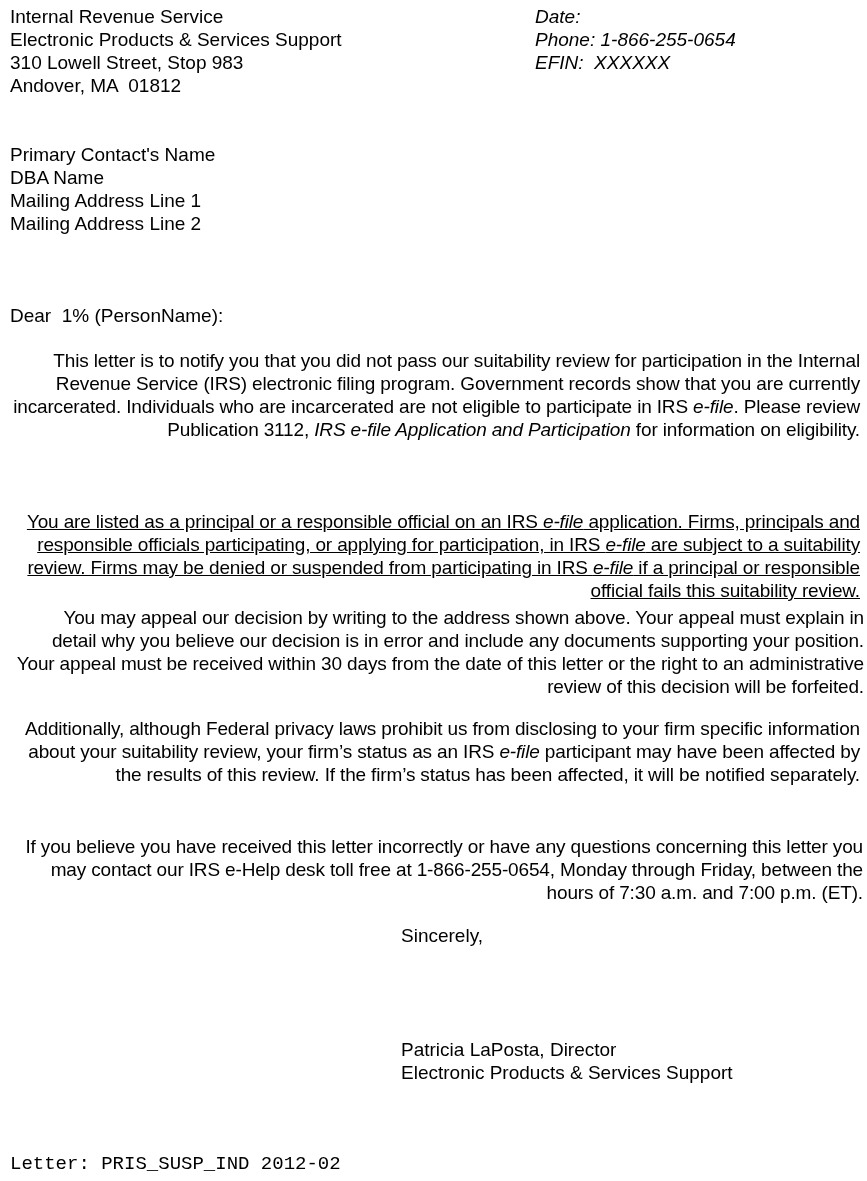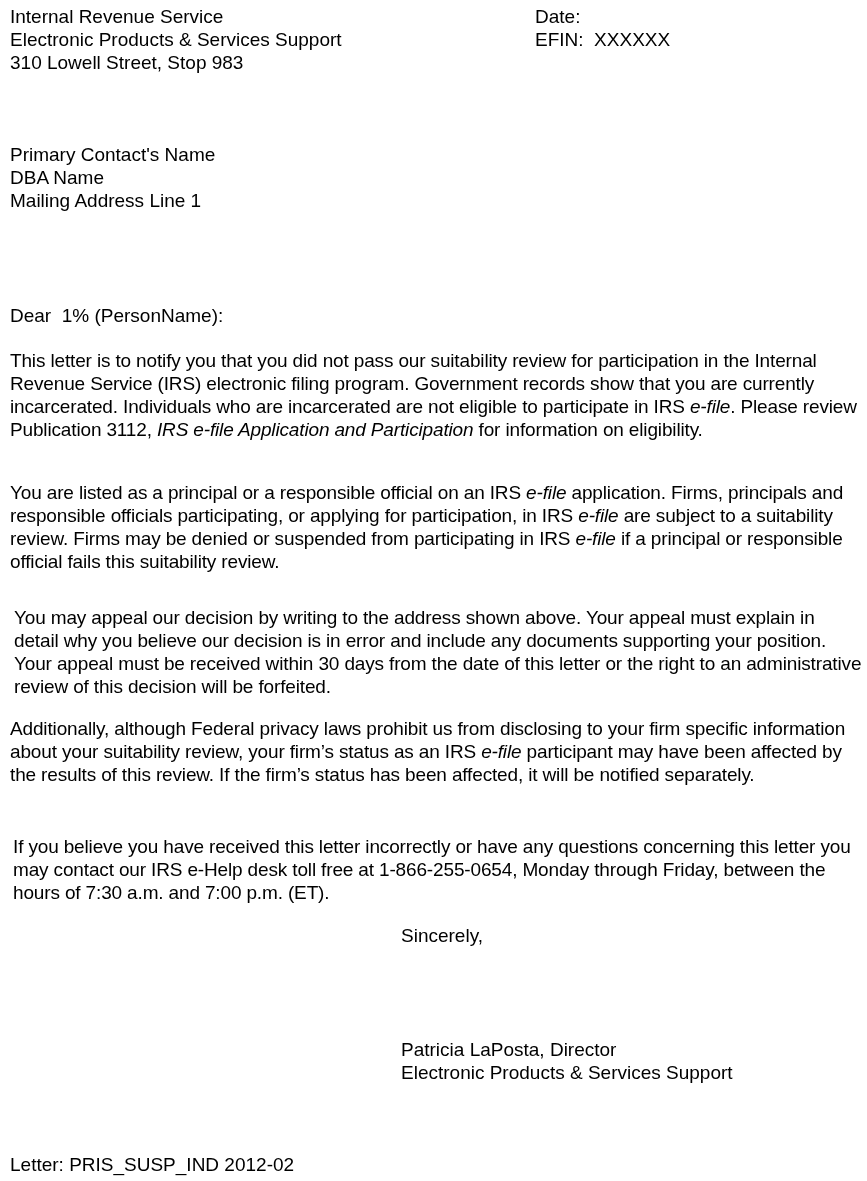"Date:" #meta { font-style: none -> italic }
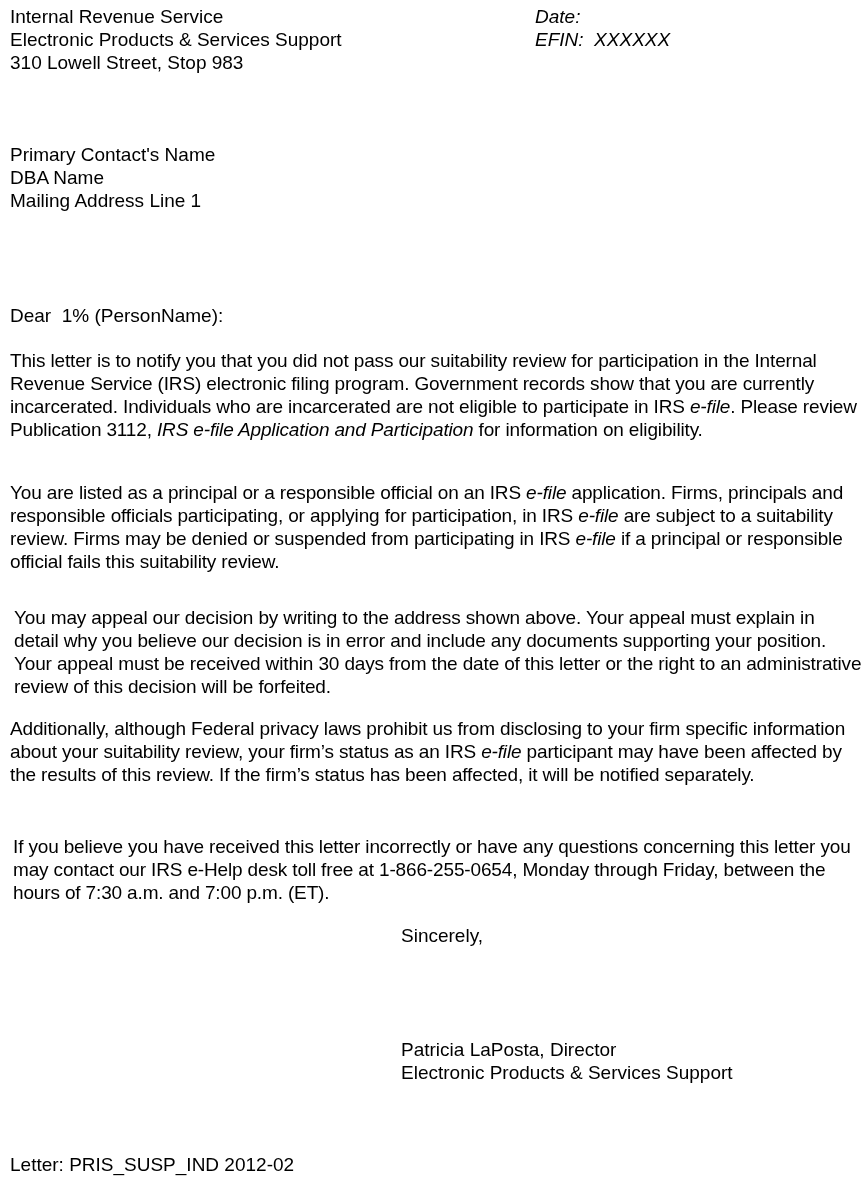"Phone: 1-866-255-0654" span.line { html: none -> <span>Phone: 1-866-255-0654</span> }
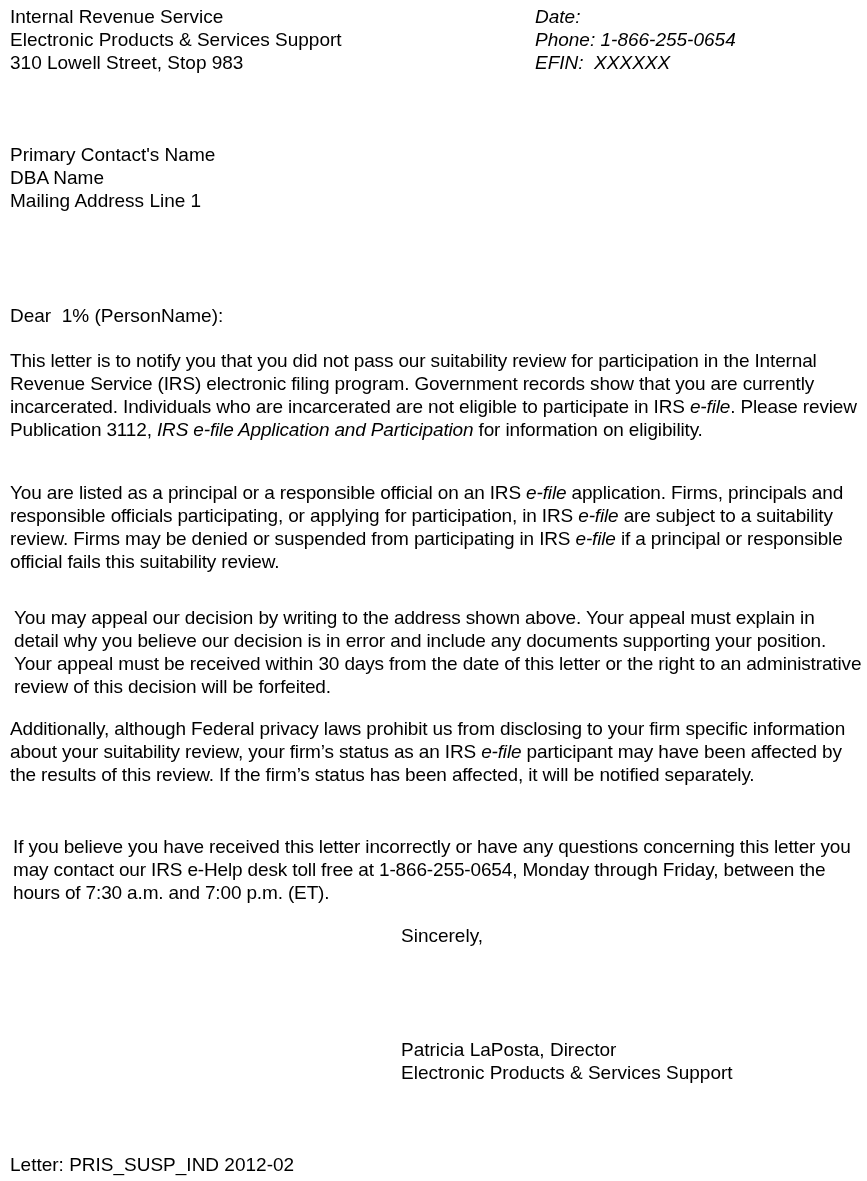"Andover, MA 01812" span.line { html: none -> <span>Andover, MA 01812</span> }
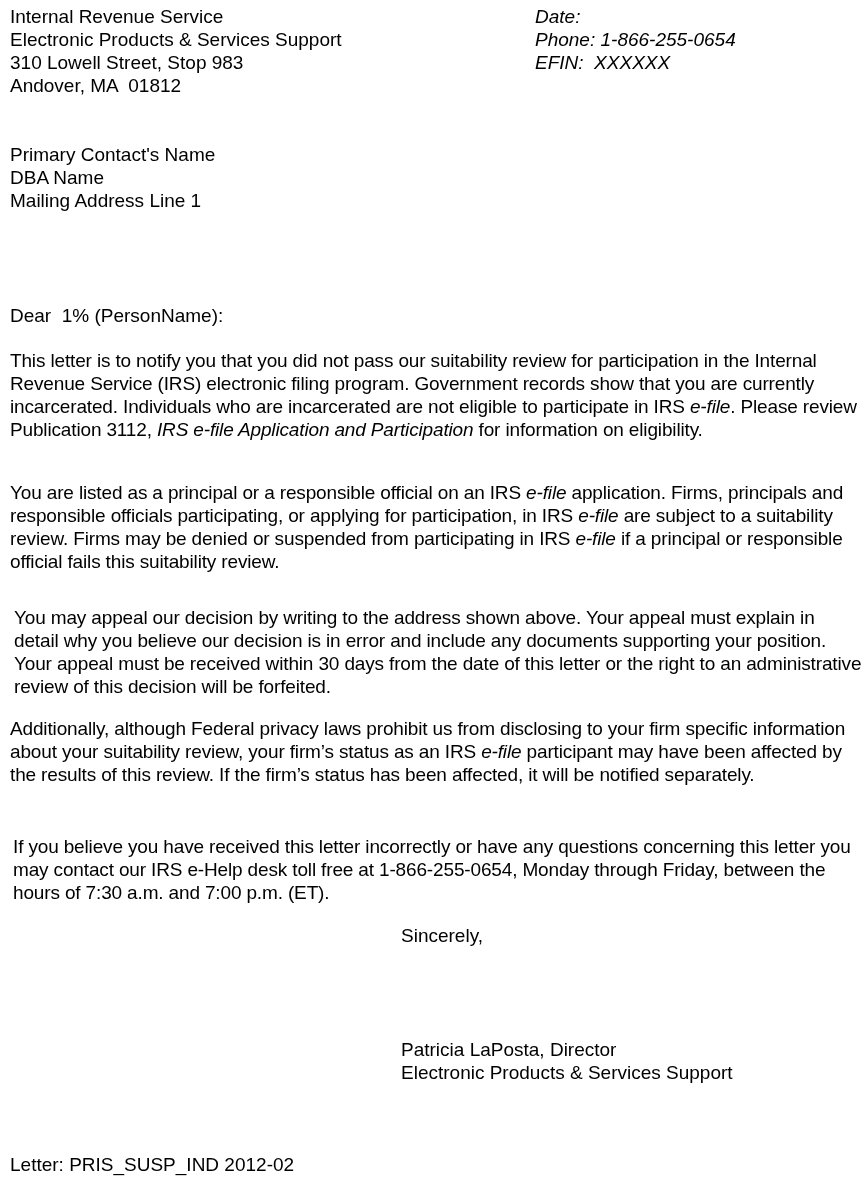"Mailing Address Line 2" span.line { html: none -> <span>Mailing Address Line 2</span> }
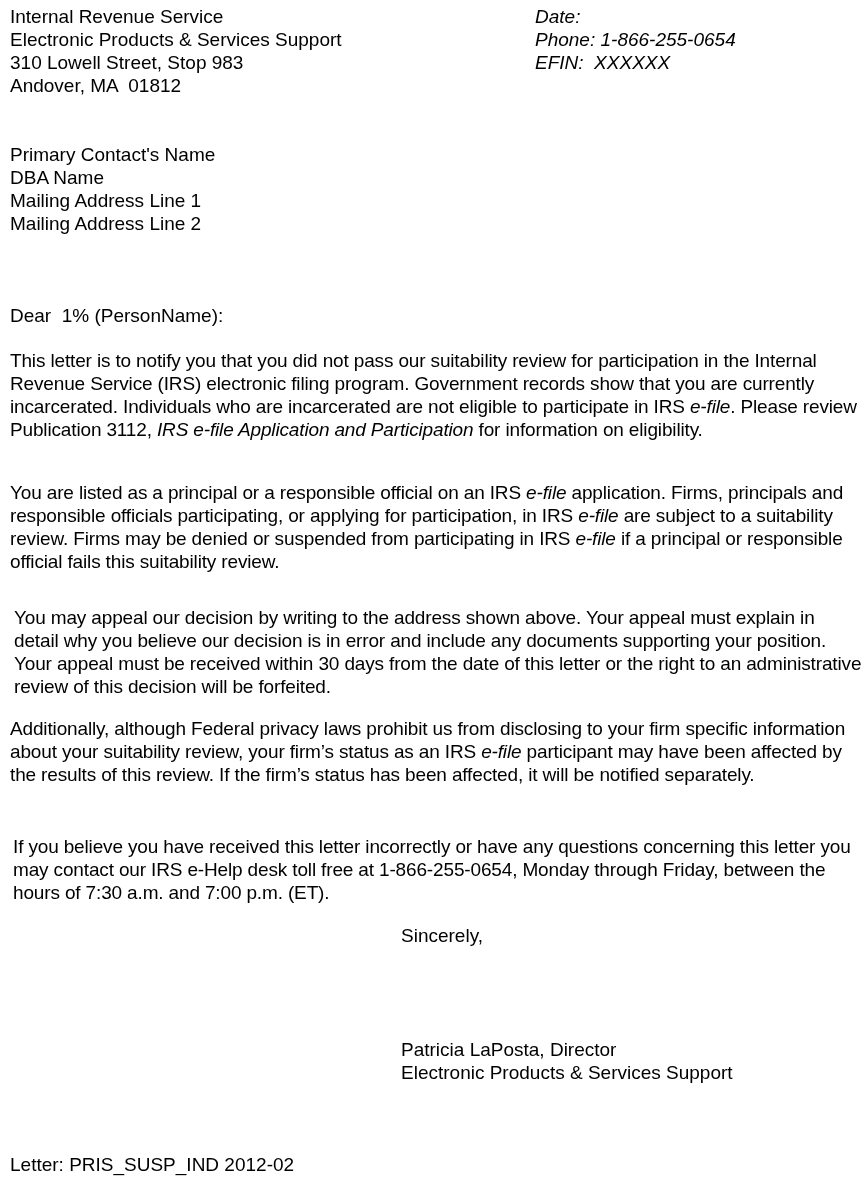"This letter is to notify" .para { text-align: none -> right }
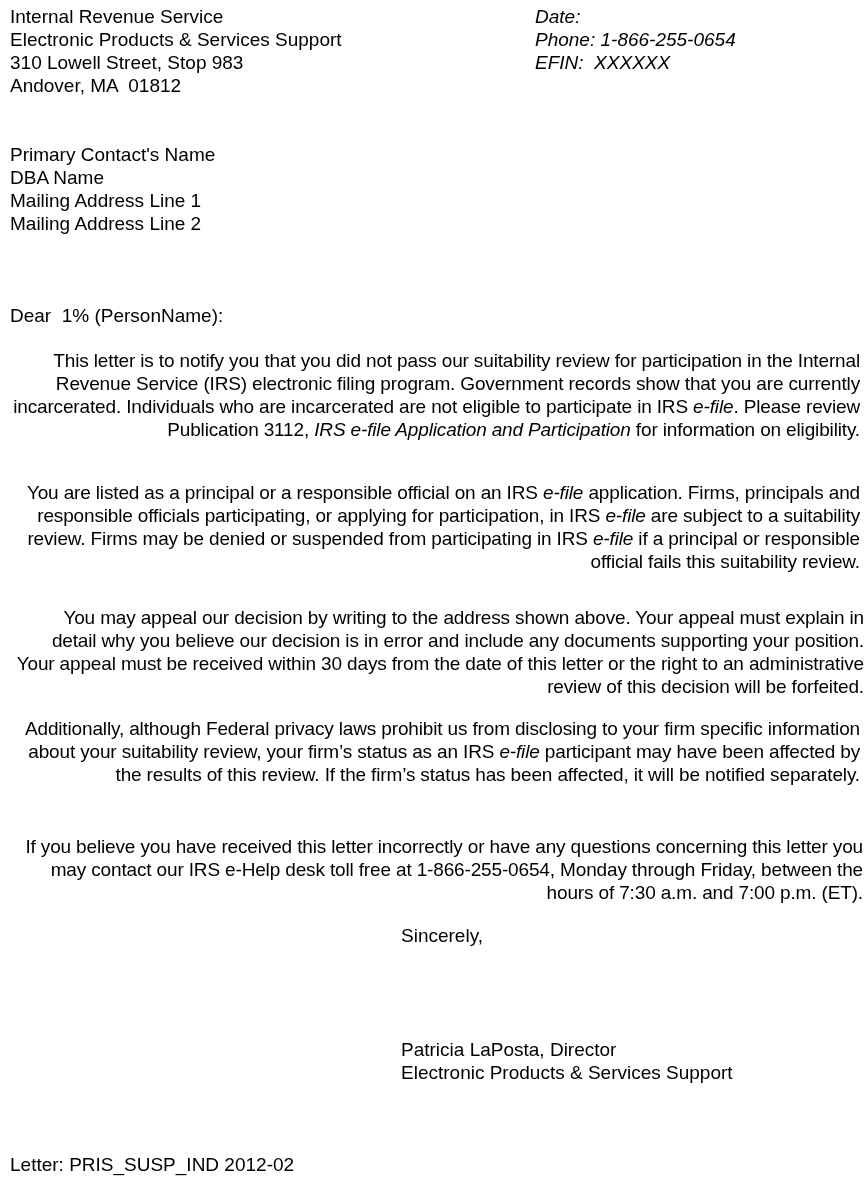"You are listed as a" #p2 { text-decoration: none -> underline; top: 481px -> 510px }
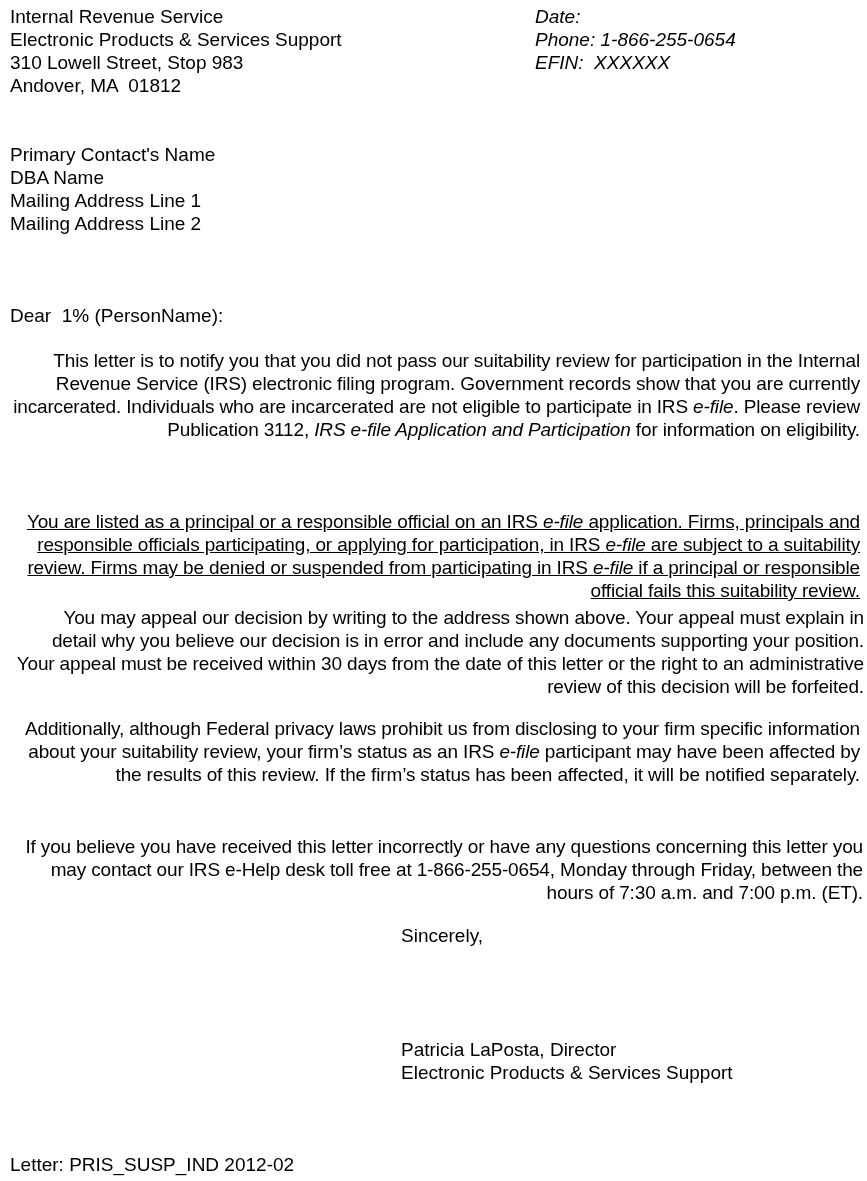"Letter: PRIS_SUSP_IND 2012-02" #footer { font-family: none -> Liberation Mono, monospace }
